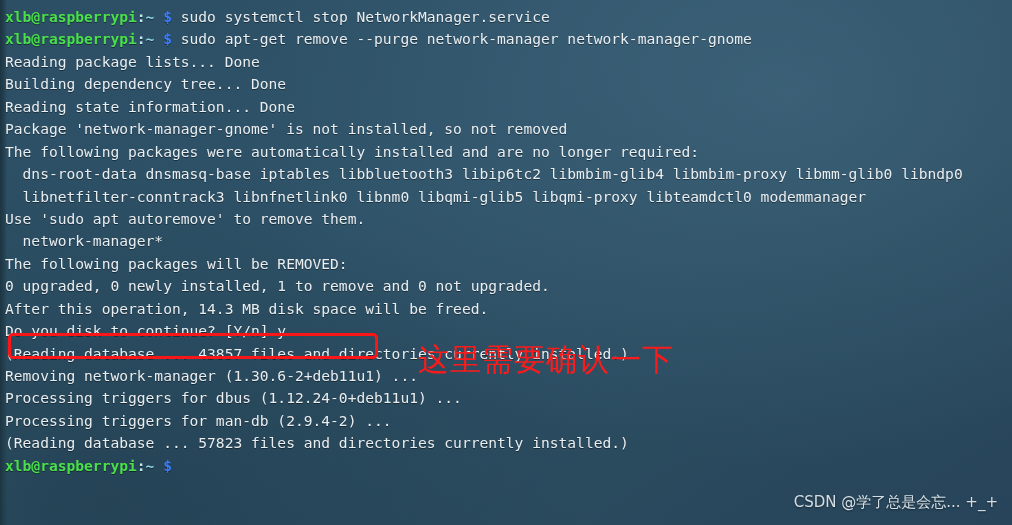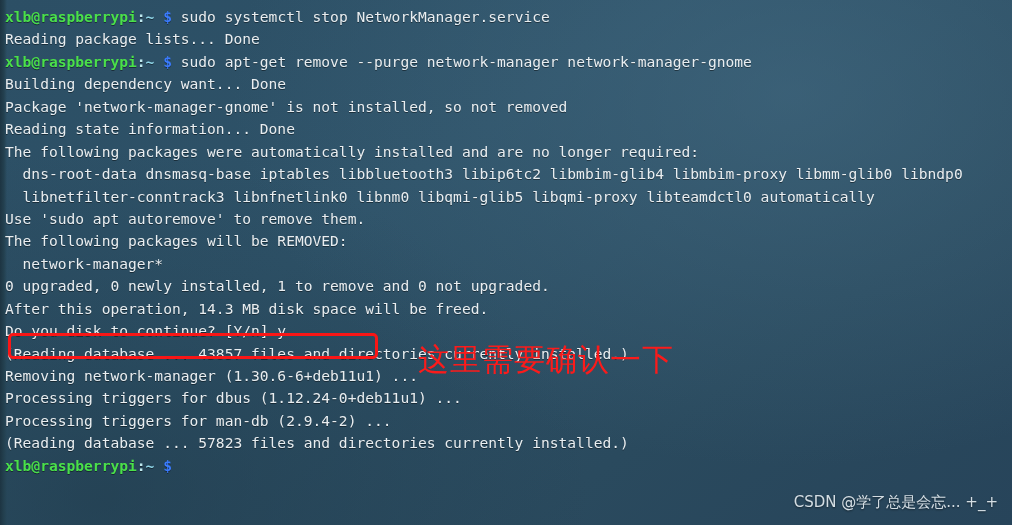"Reading package lists... Done" div.line { order: before "xlb@raspberrypi:~ $ sudo apt-get remove" -> after "xlb@raspberrypi:~ $ sudo apt-get remove" }
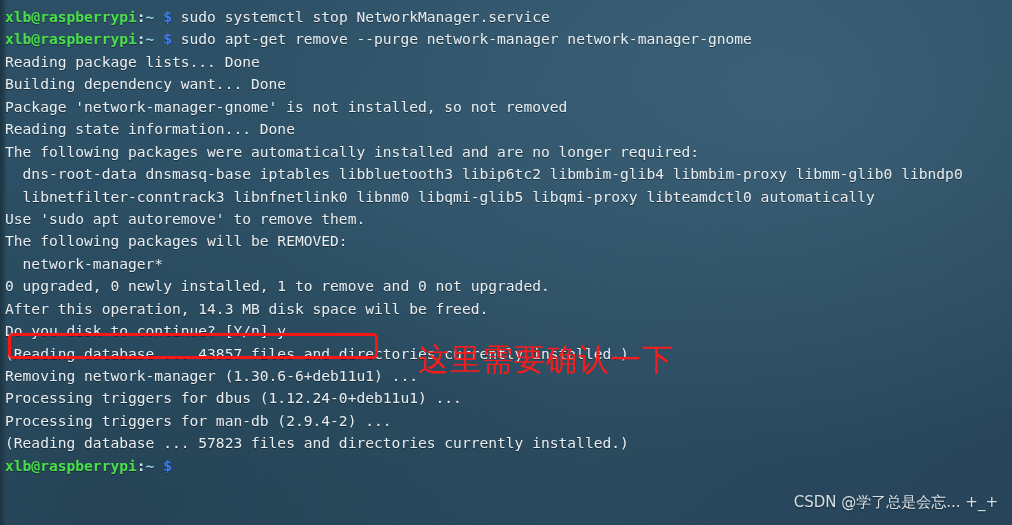"Building dependency want... Done" span { text: want -> tree }
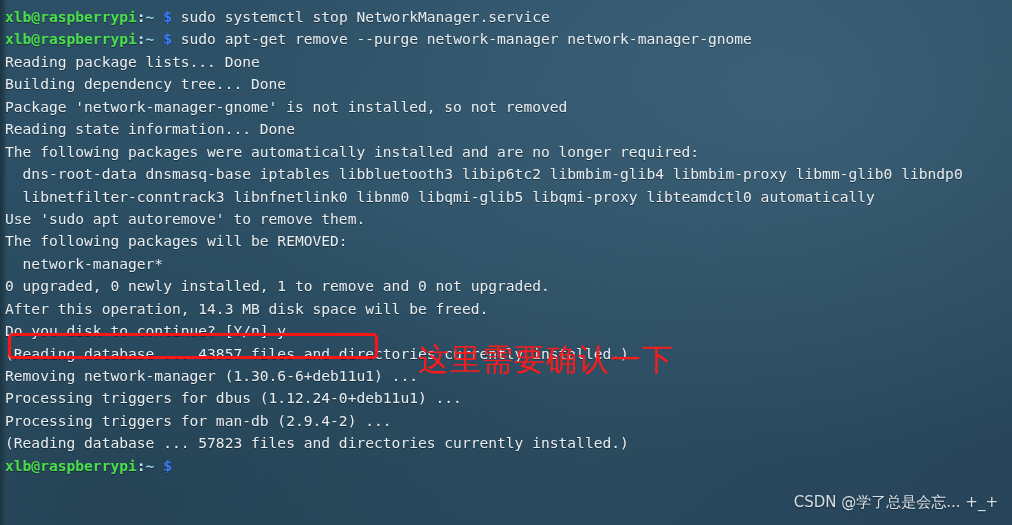"Package 'network-manager-gnome' is not" div.line { order: before "Reading state information... Done" -> after "Reading state information... Done" }
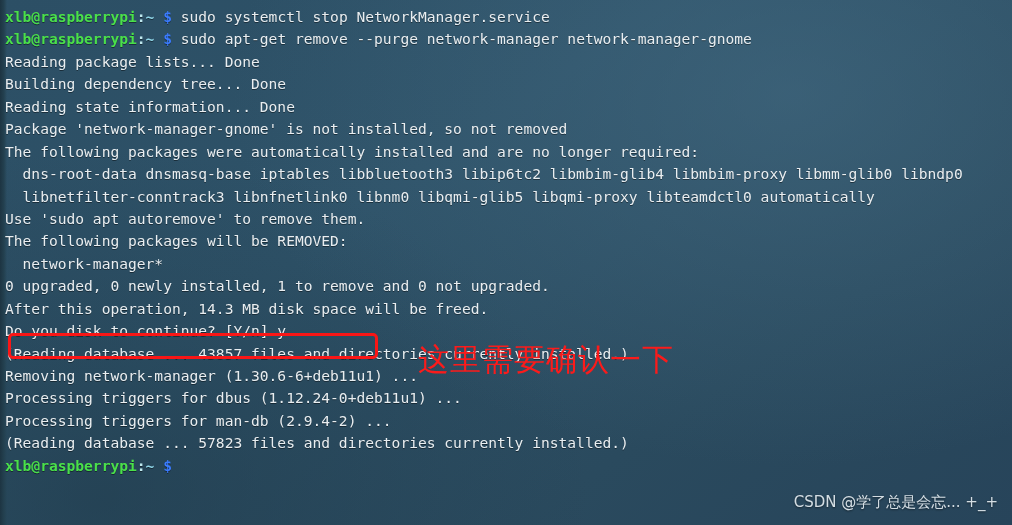"libnetfilter-conntrack3 libnfnetlink0" span { text: automatically -> modemmanager }
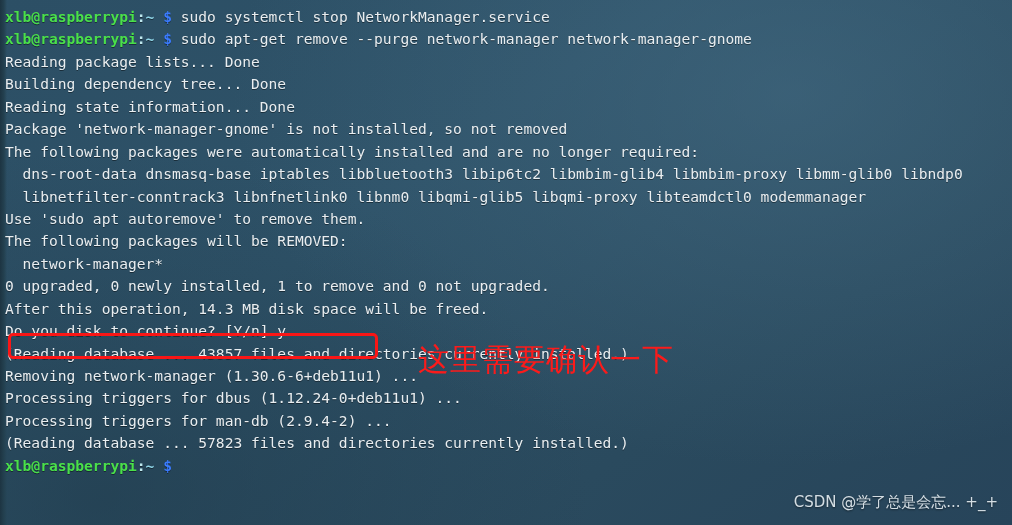"The following packages will be" div.line { order: before "network-manager*" -> after "network-manager*" }
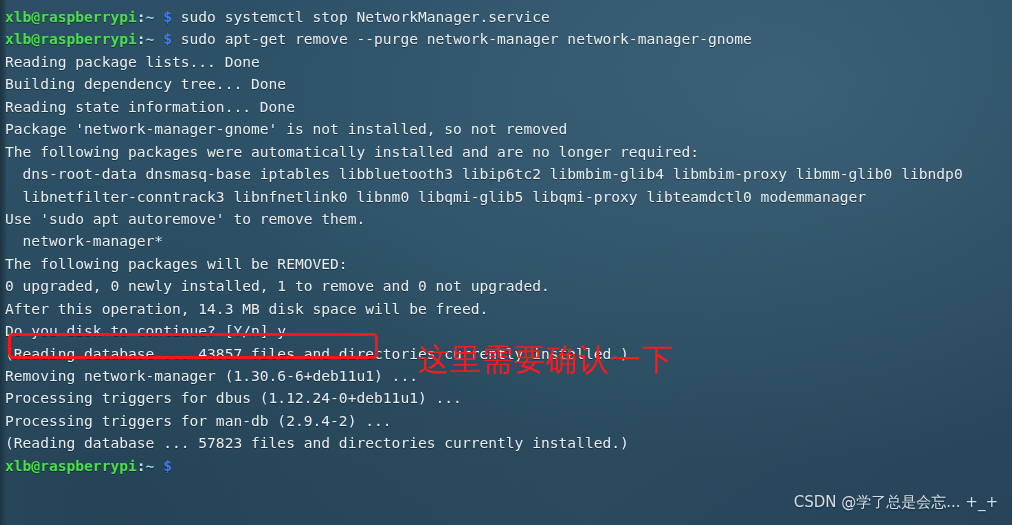"Removing network-manager" span { text: 1.30.6-6+deb11u1 -> 1.30.6-2+deb11u1 }
